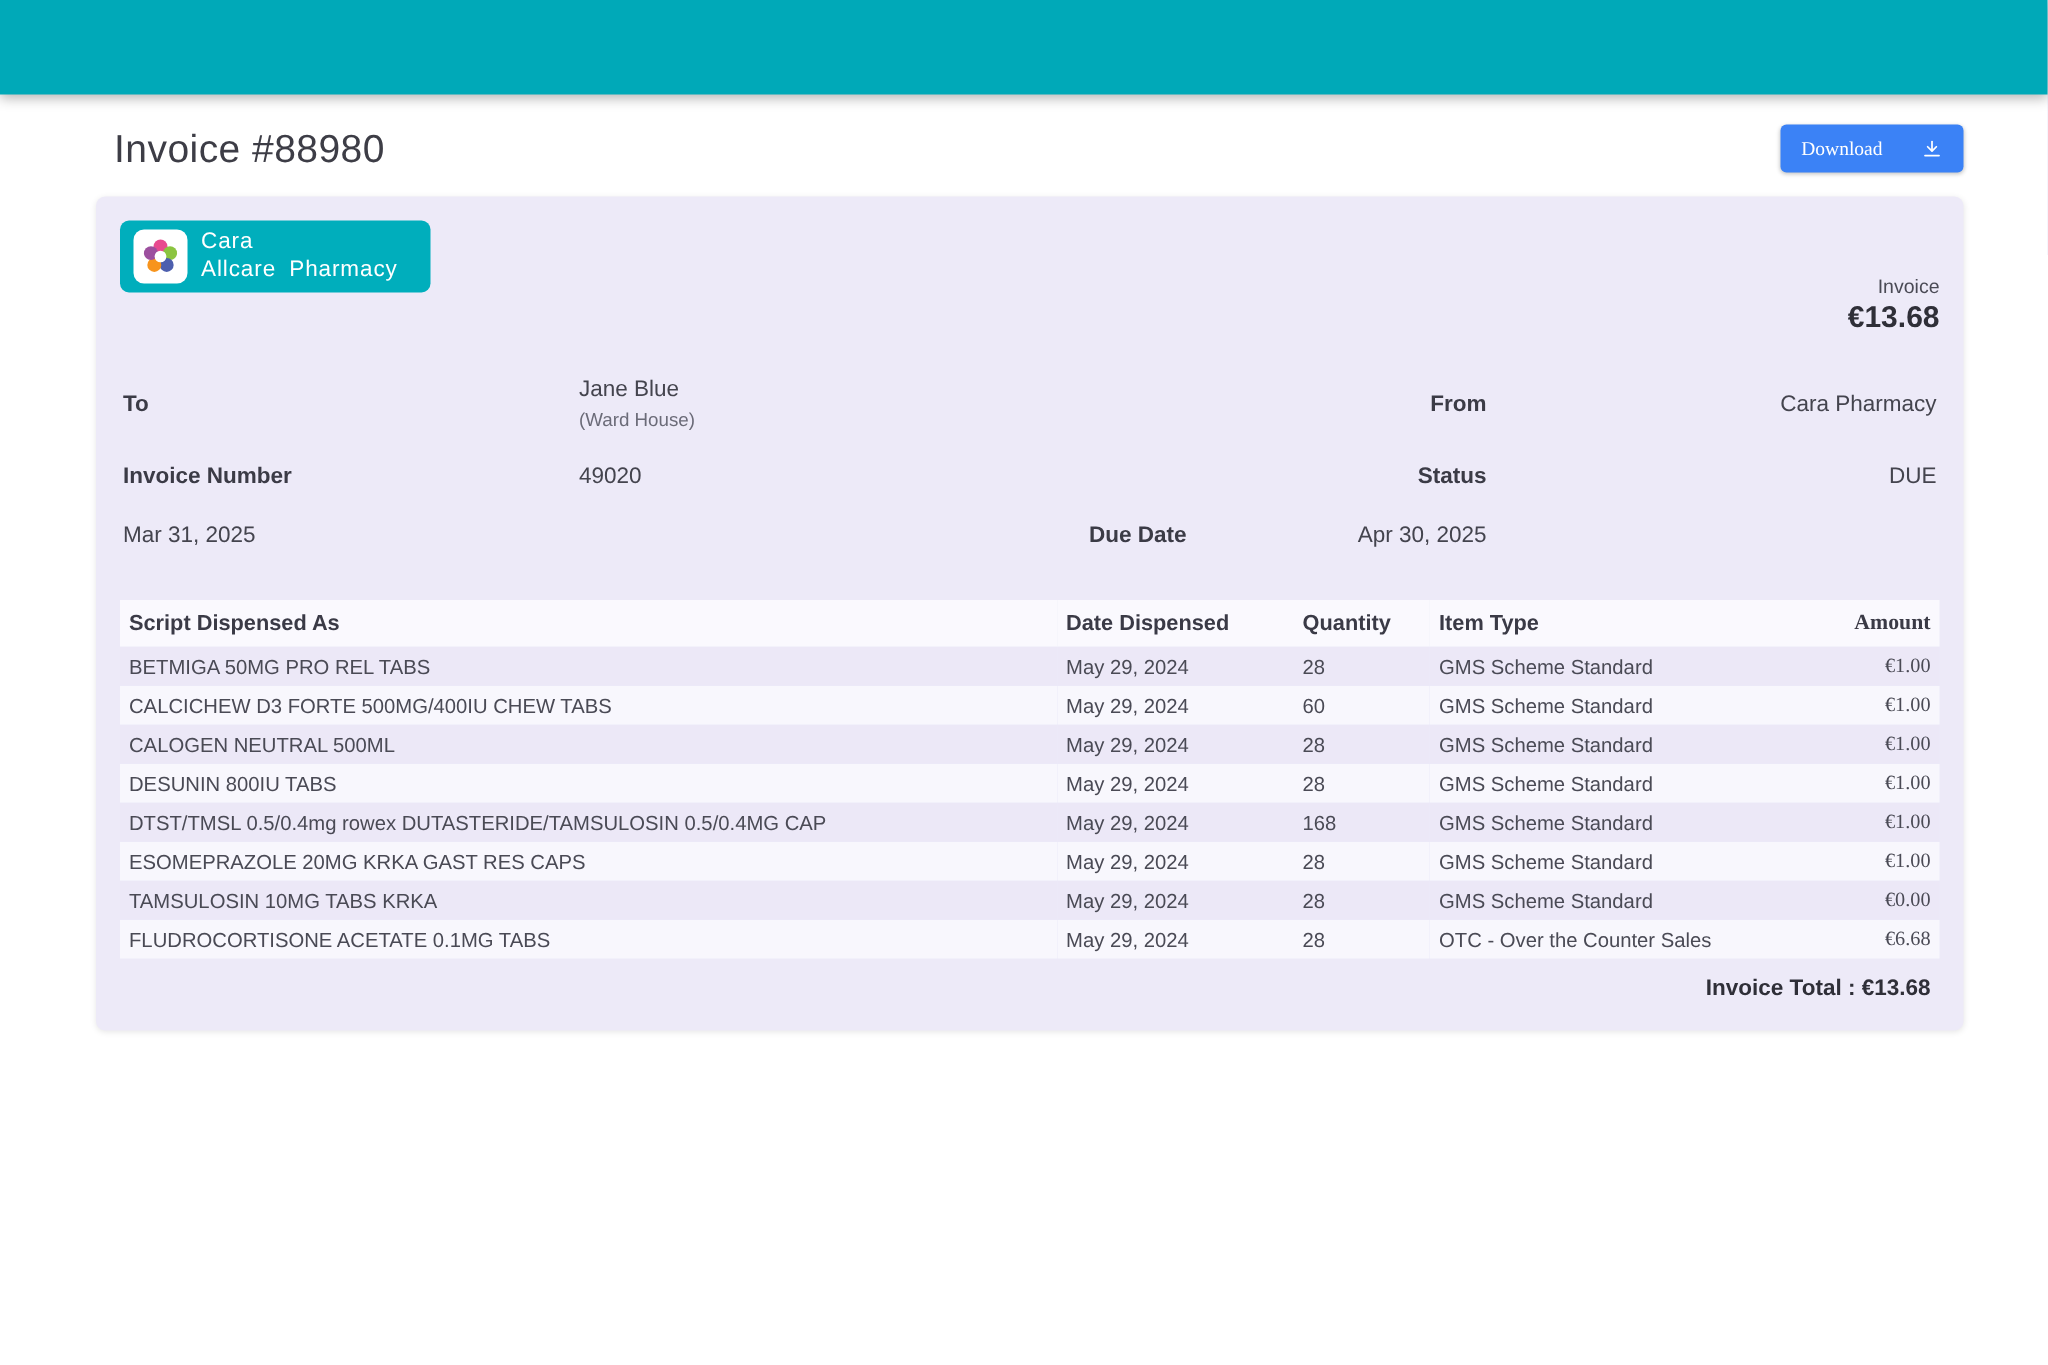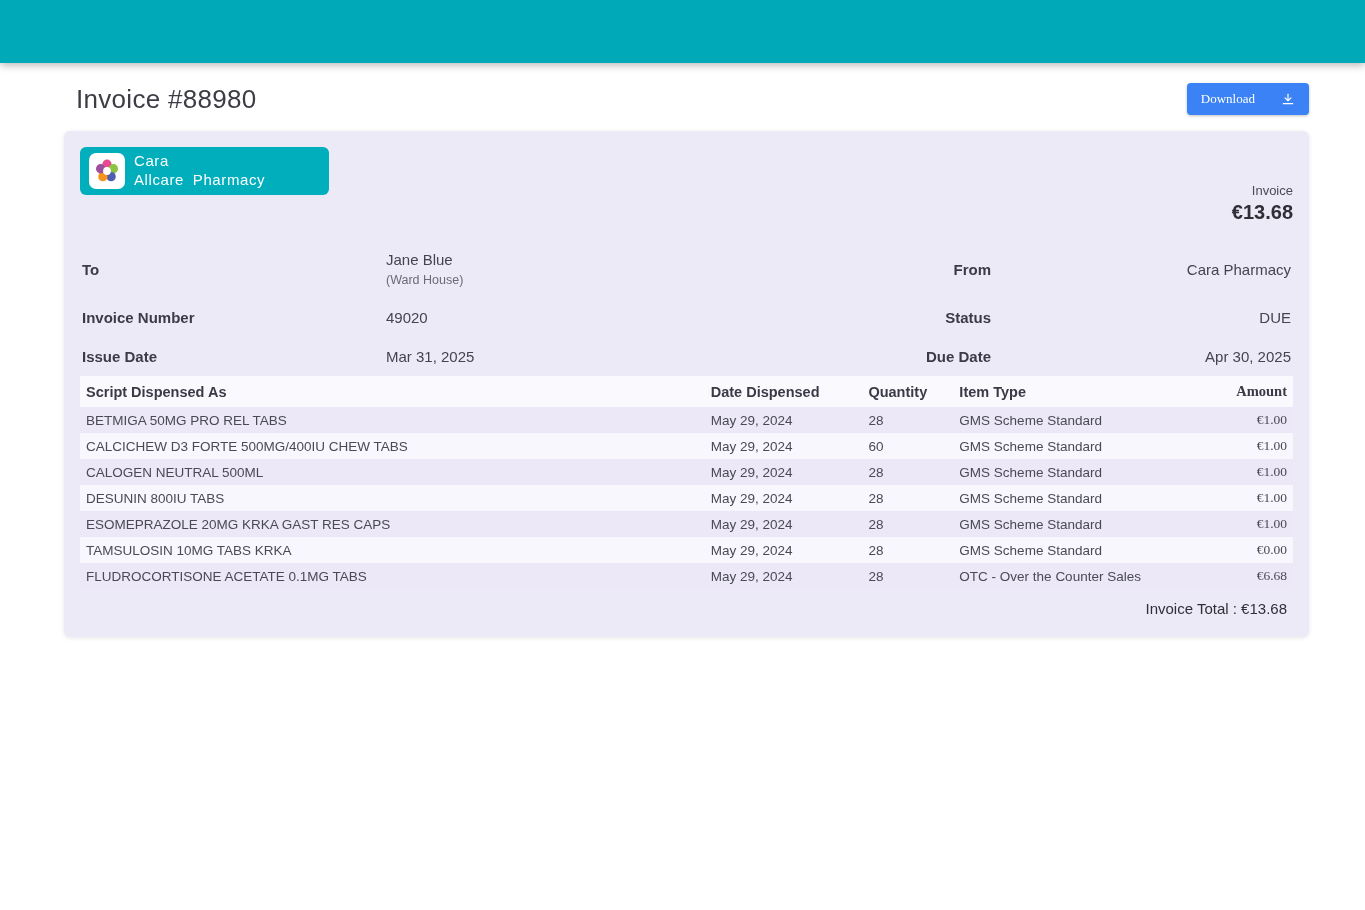"Cara" .brand-logo { width: 249px -> 207px }
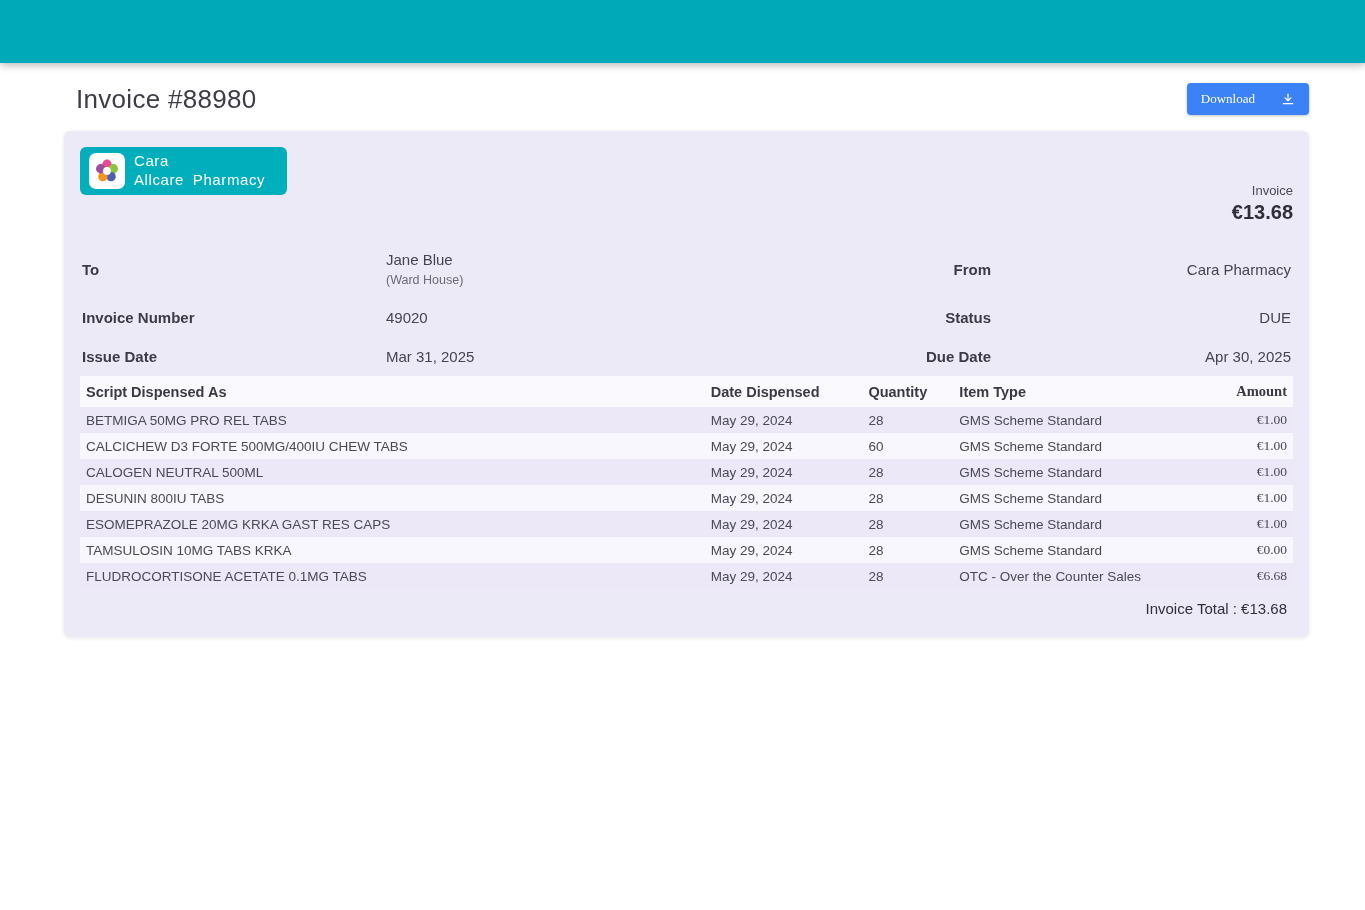"Issue Date" div.cell { html: <div>Issue Date</div> -> none }
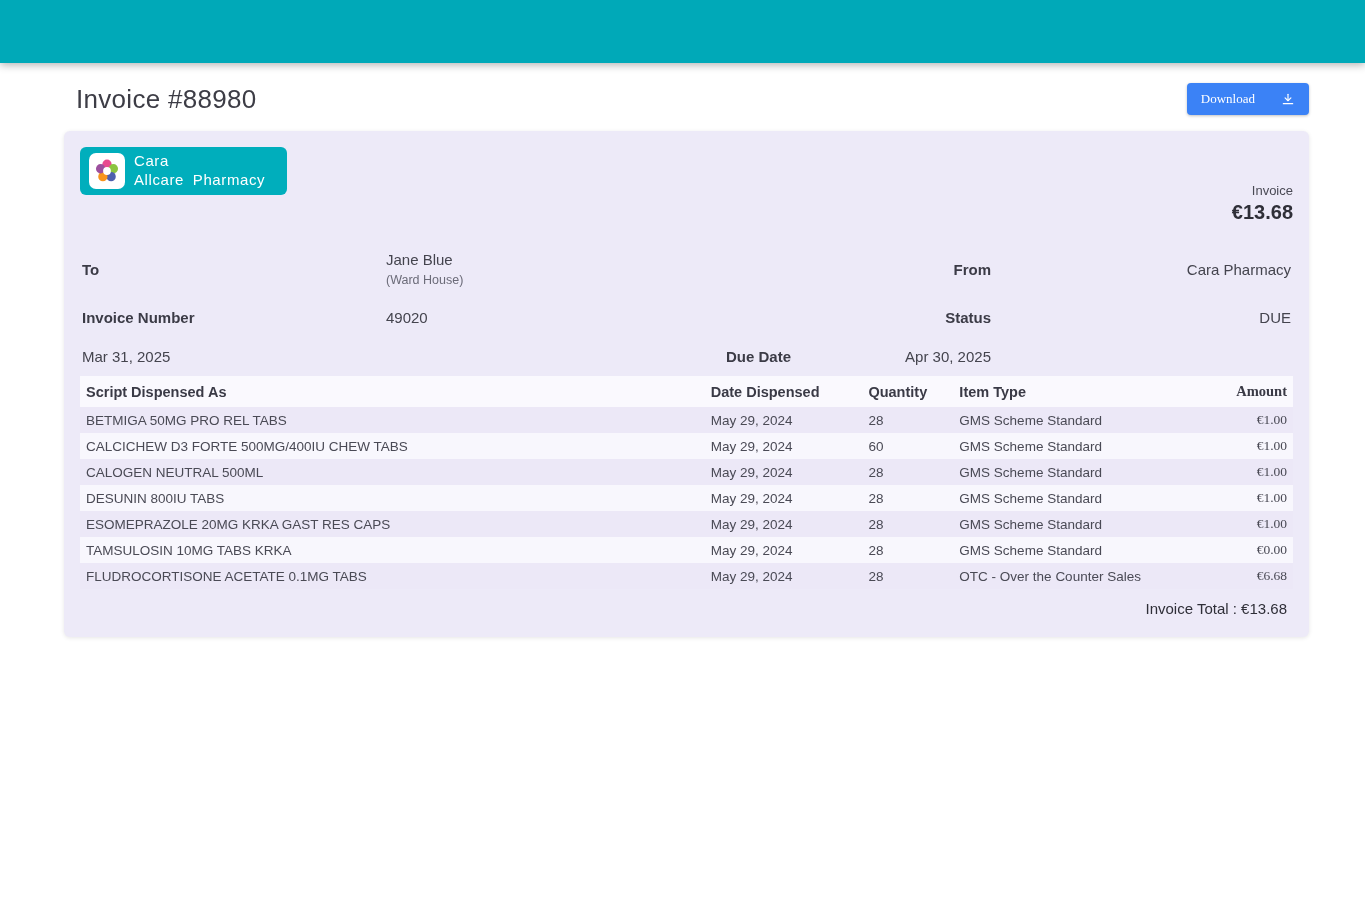"Script Dispensed As" table.invoice-table { margin-top: none -> 24px }
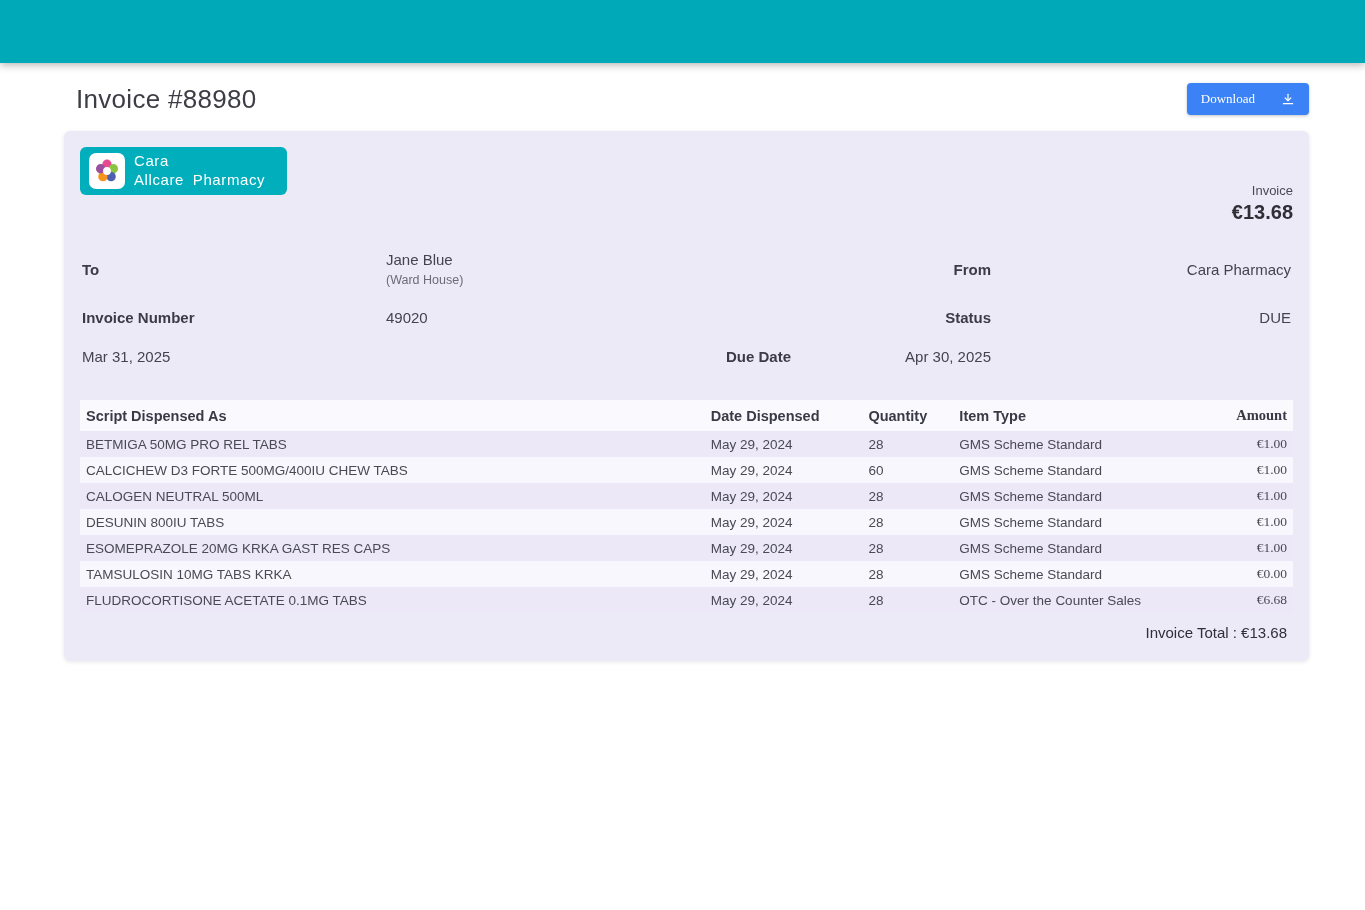"DTST/TMSL 0.5/0.4mg rowex" tr { html: none -> <tr> <td>DTST/TMSL 0.5/0.4mg rowex DUTASTERIDE/TAMSULOSIN 0.5/0.4MG CAP</td> <td>May 29, 2024</td> <td>168</td> <td>GMS Scheme Standard</td> <td>€1.00</td> </tr> }
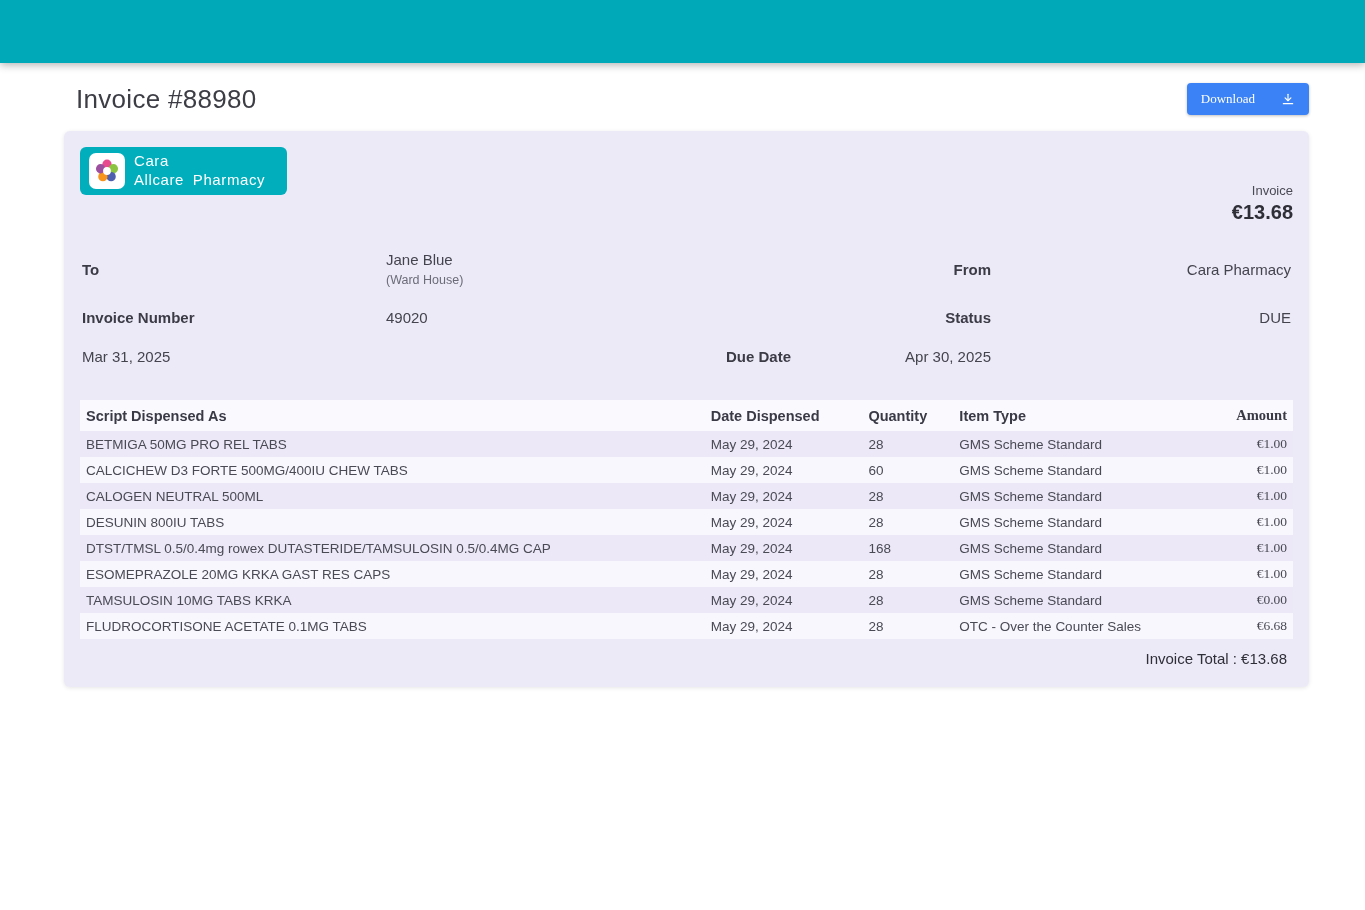"Invoice Total : €13.68" .total-row { font-weight: 400 -> 700 }
